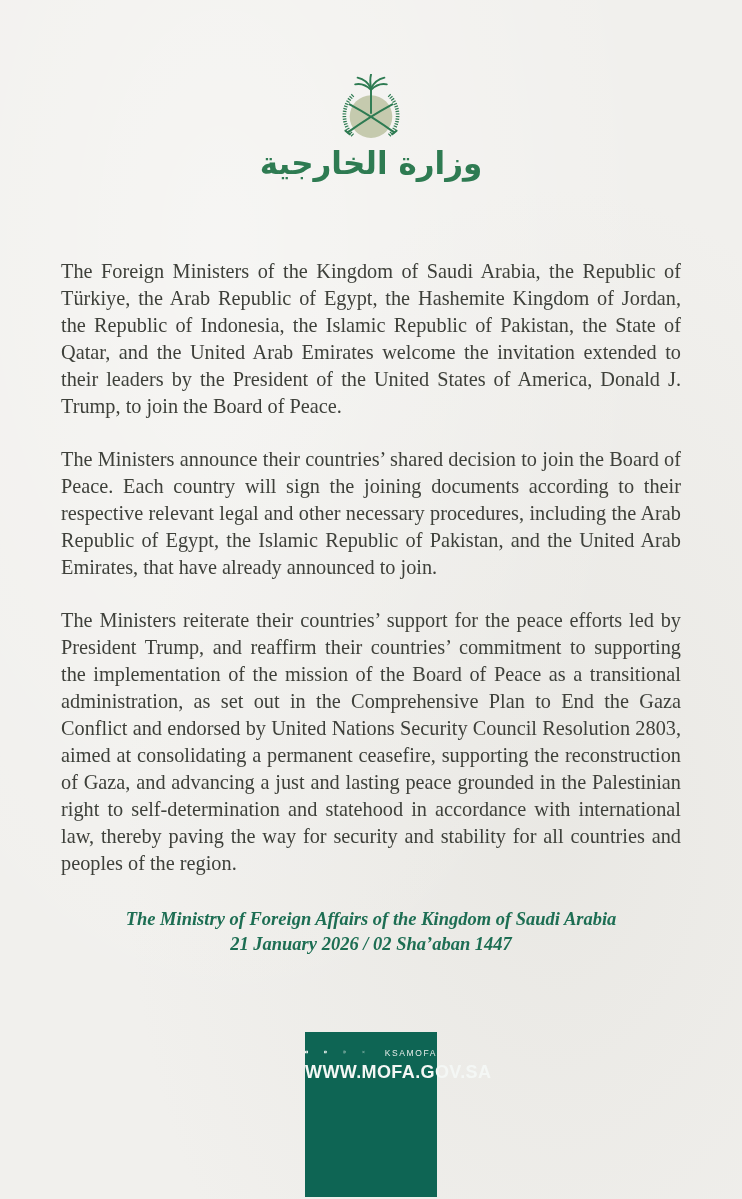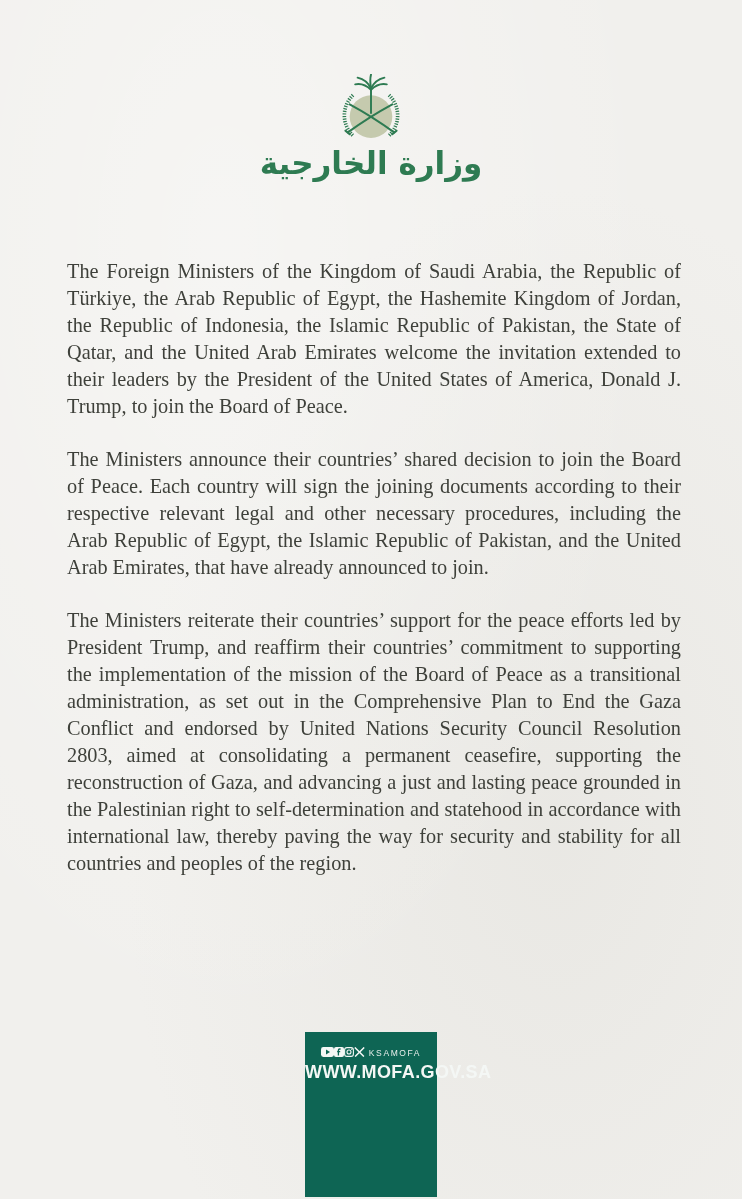"The Foreign Ministers of the" .statement-body p { margin-left: 6px -> none }
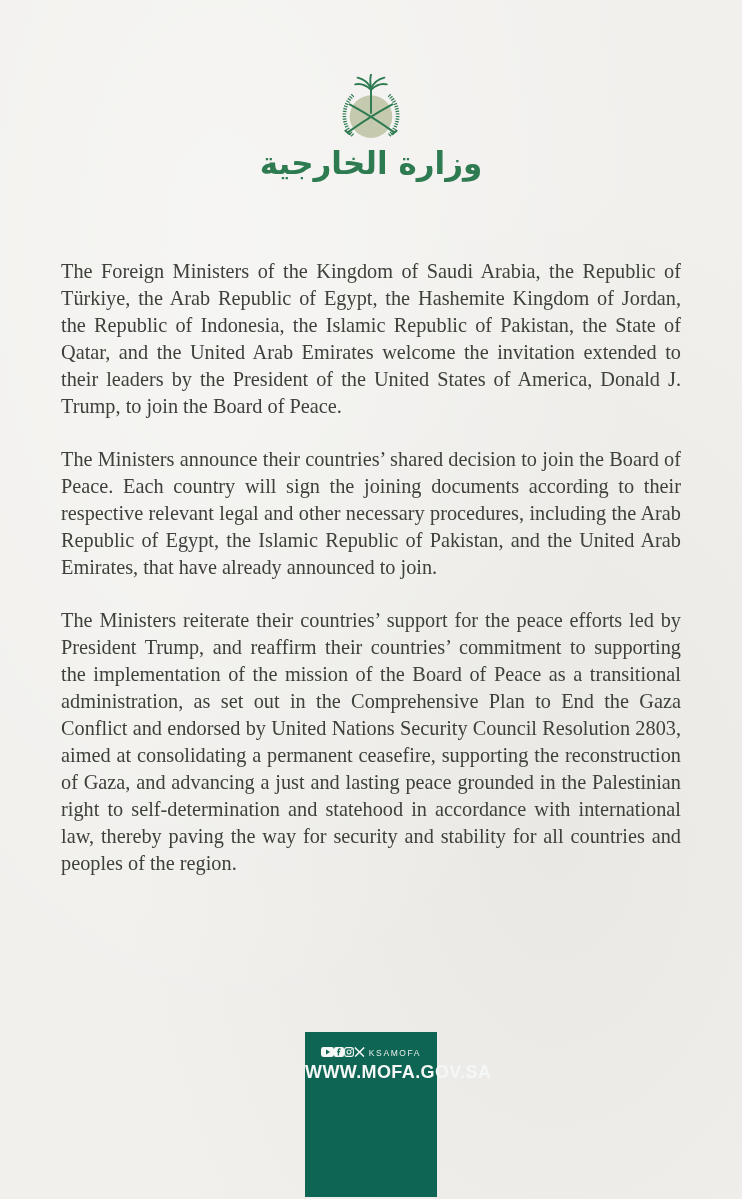"The Ministry of Foreign Affairs" div.signature-block { html: none -> <div> <div>The Ministry of Foreign Affairs of the Kingdom of Saudi Arabia</div> <div>21 January 2026 / 02 Sha’aban 1447</div> </div> }
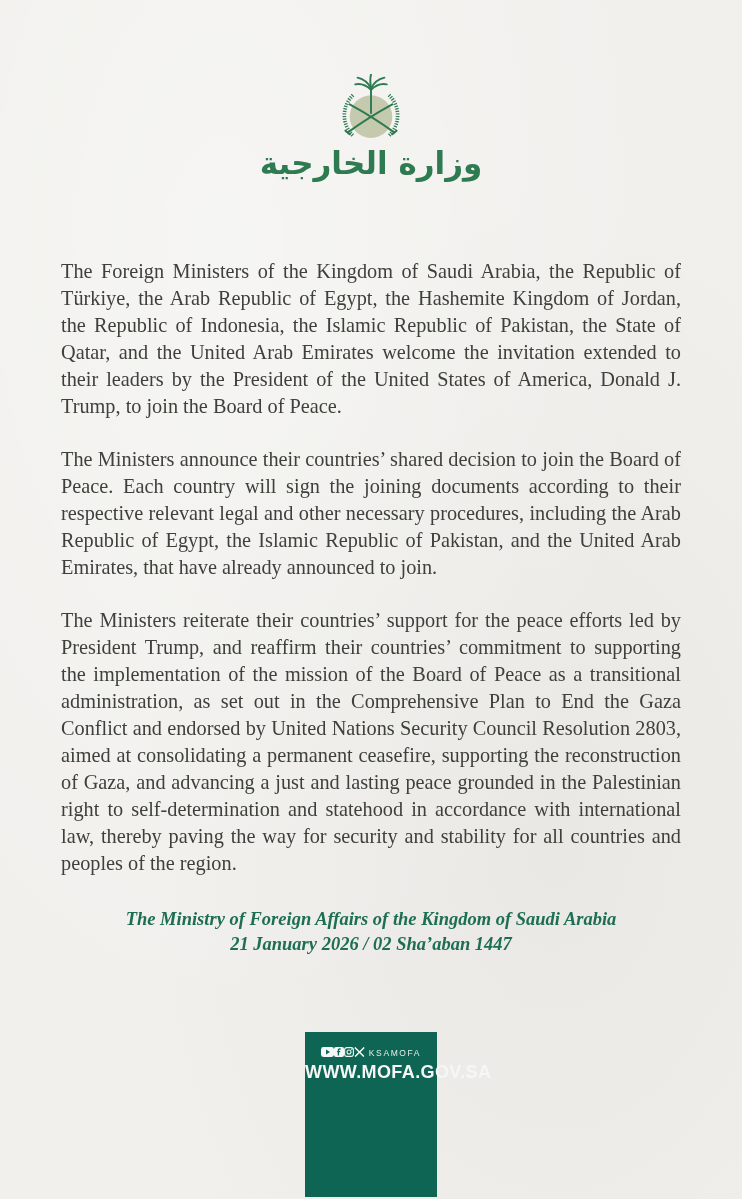"KSAMOFA" .social-row { gap: 0 -> 16px }
